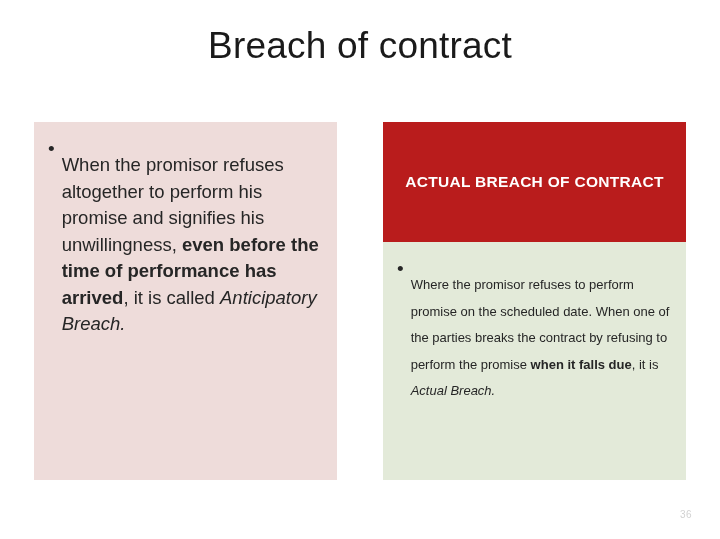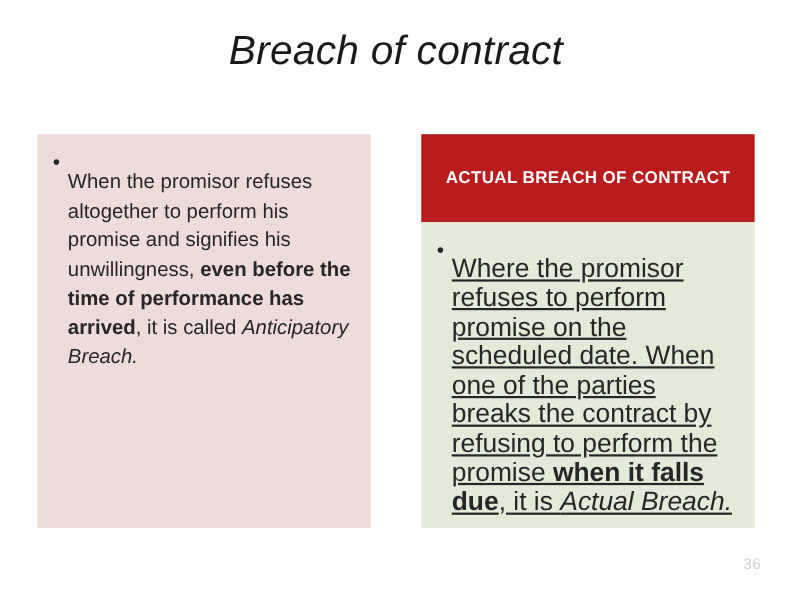"Breach of contract" .slide-title { font-style: italic -> none }
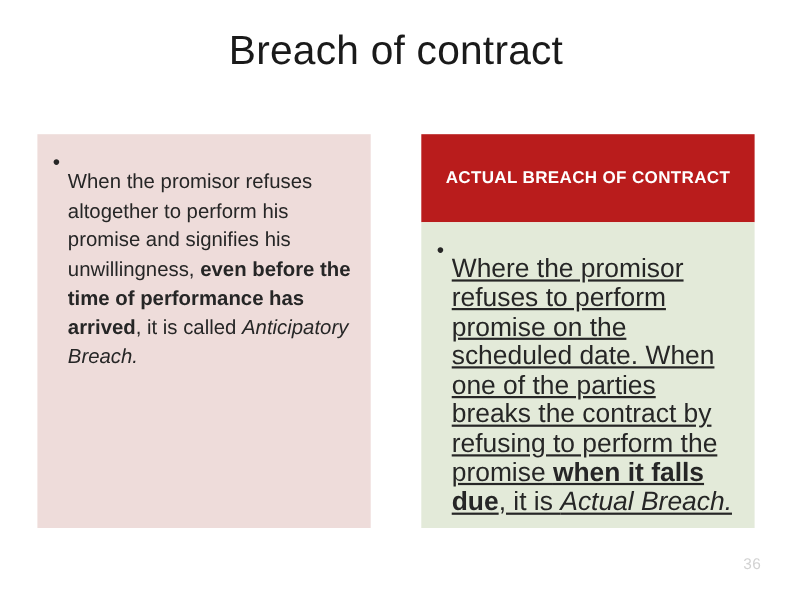"Where the promisor refuses to" .card-right .bullet-text { font-size: 24px -> 13px; text-decoration: underline -> none }
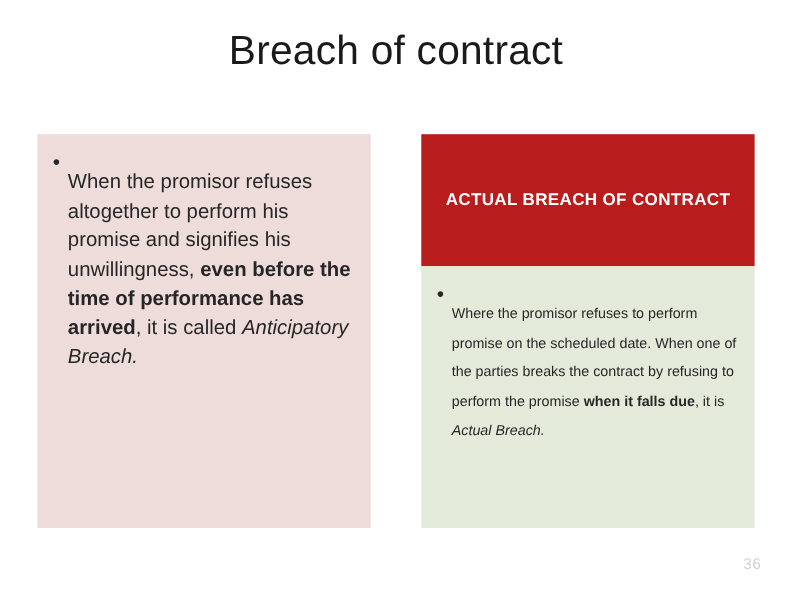"36" .page-number { font-size: 14px -> 10px }
